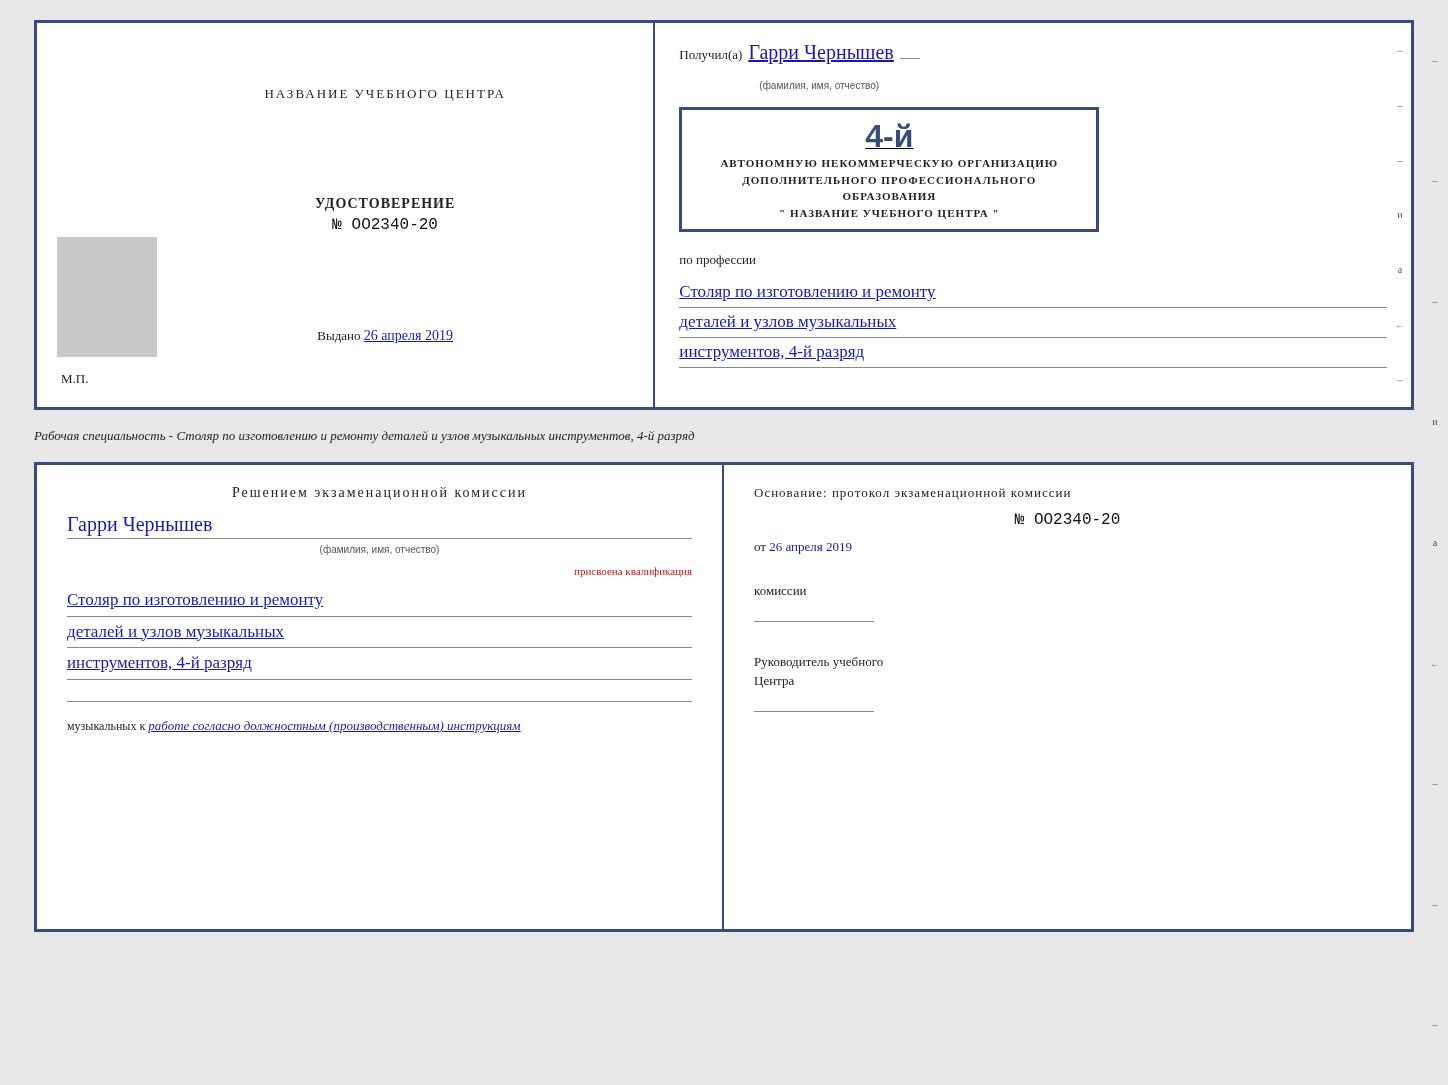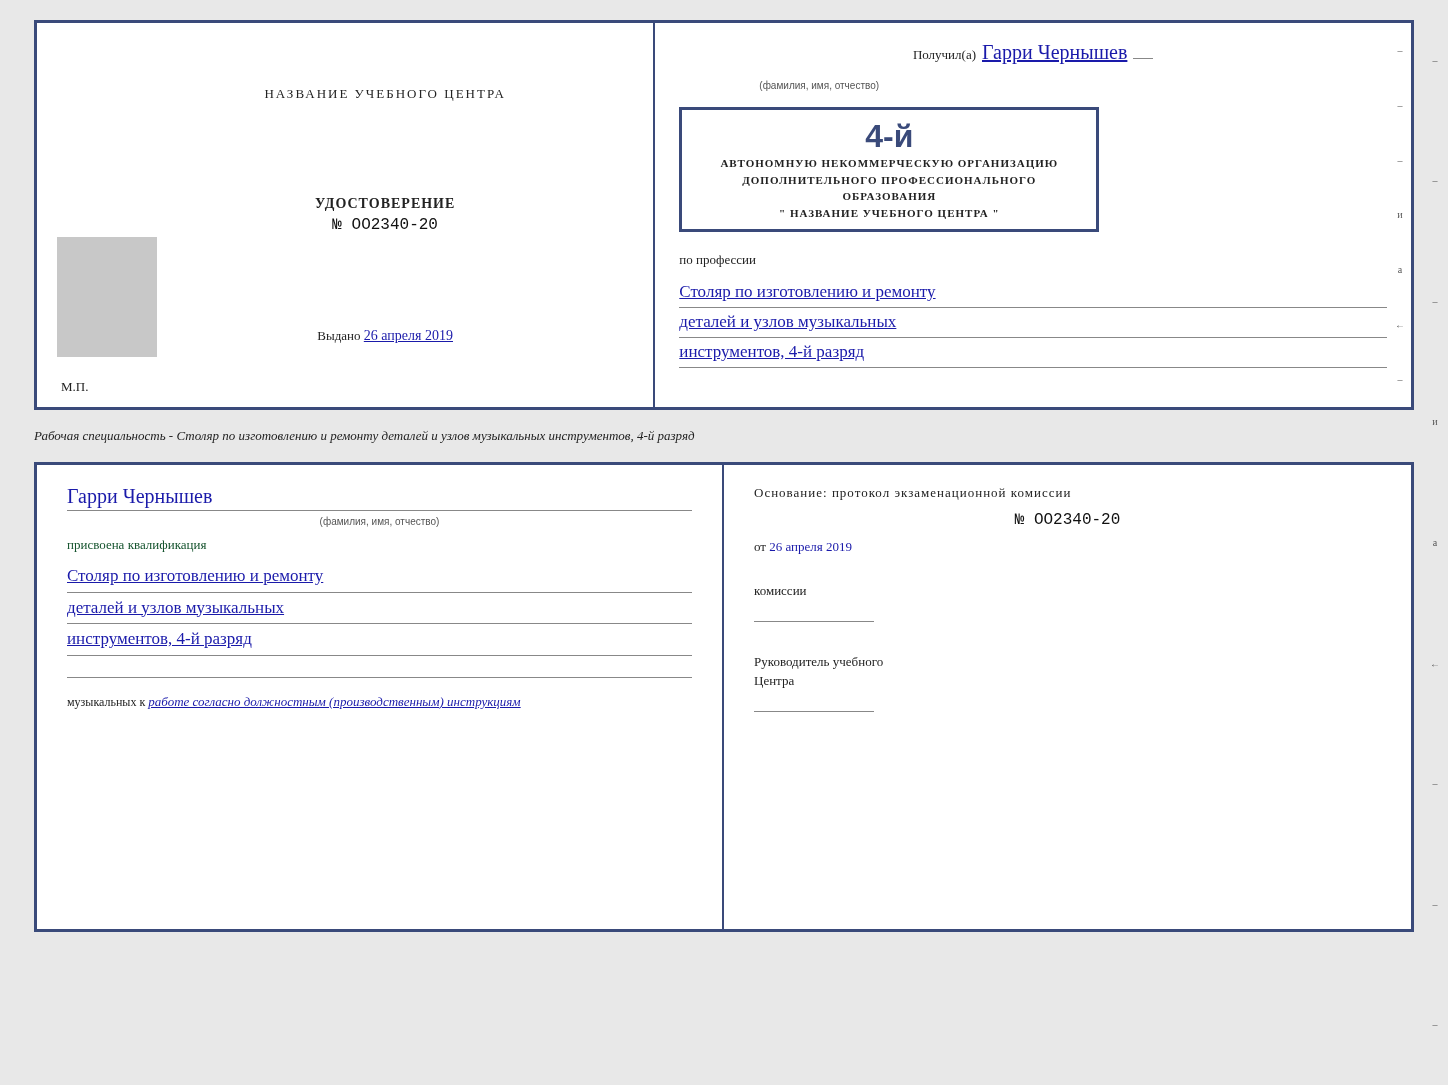"Получил(а)" div { justify-content: center -> none }
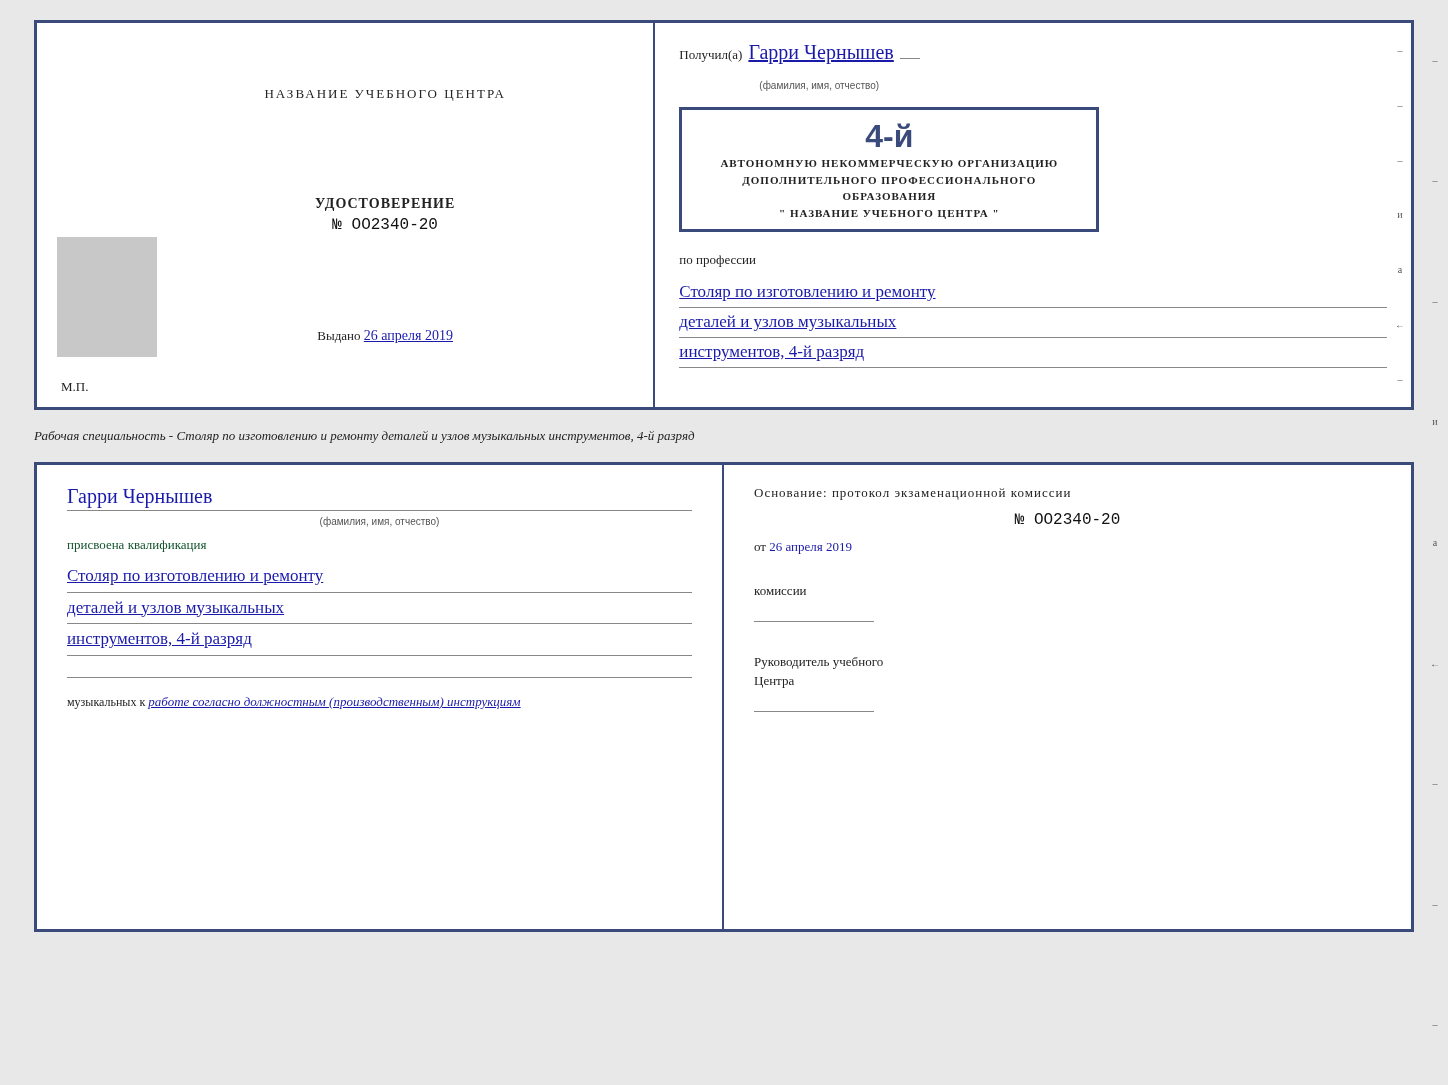"4-й" div { text-decoration: none -> underline }
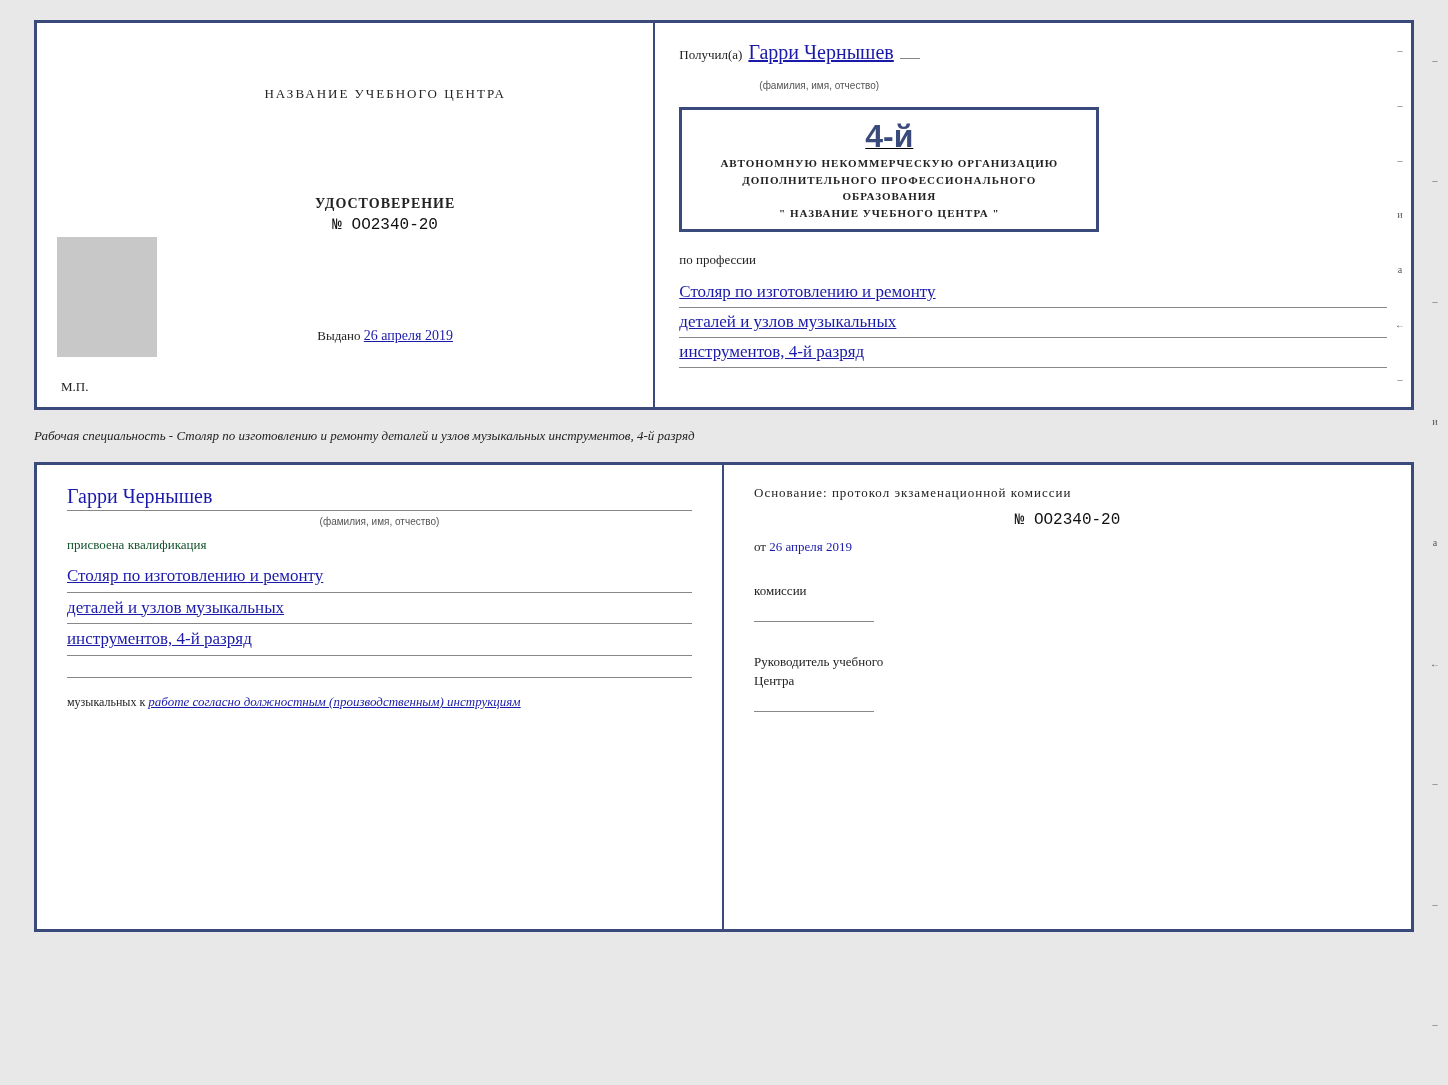"М.П." .mp-label { bottom: 12px -> 20px }
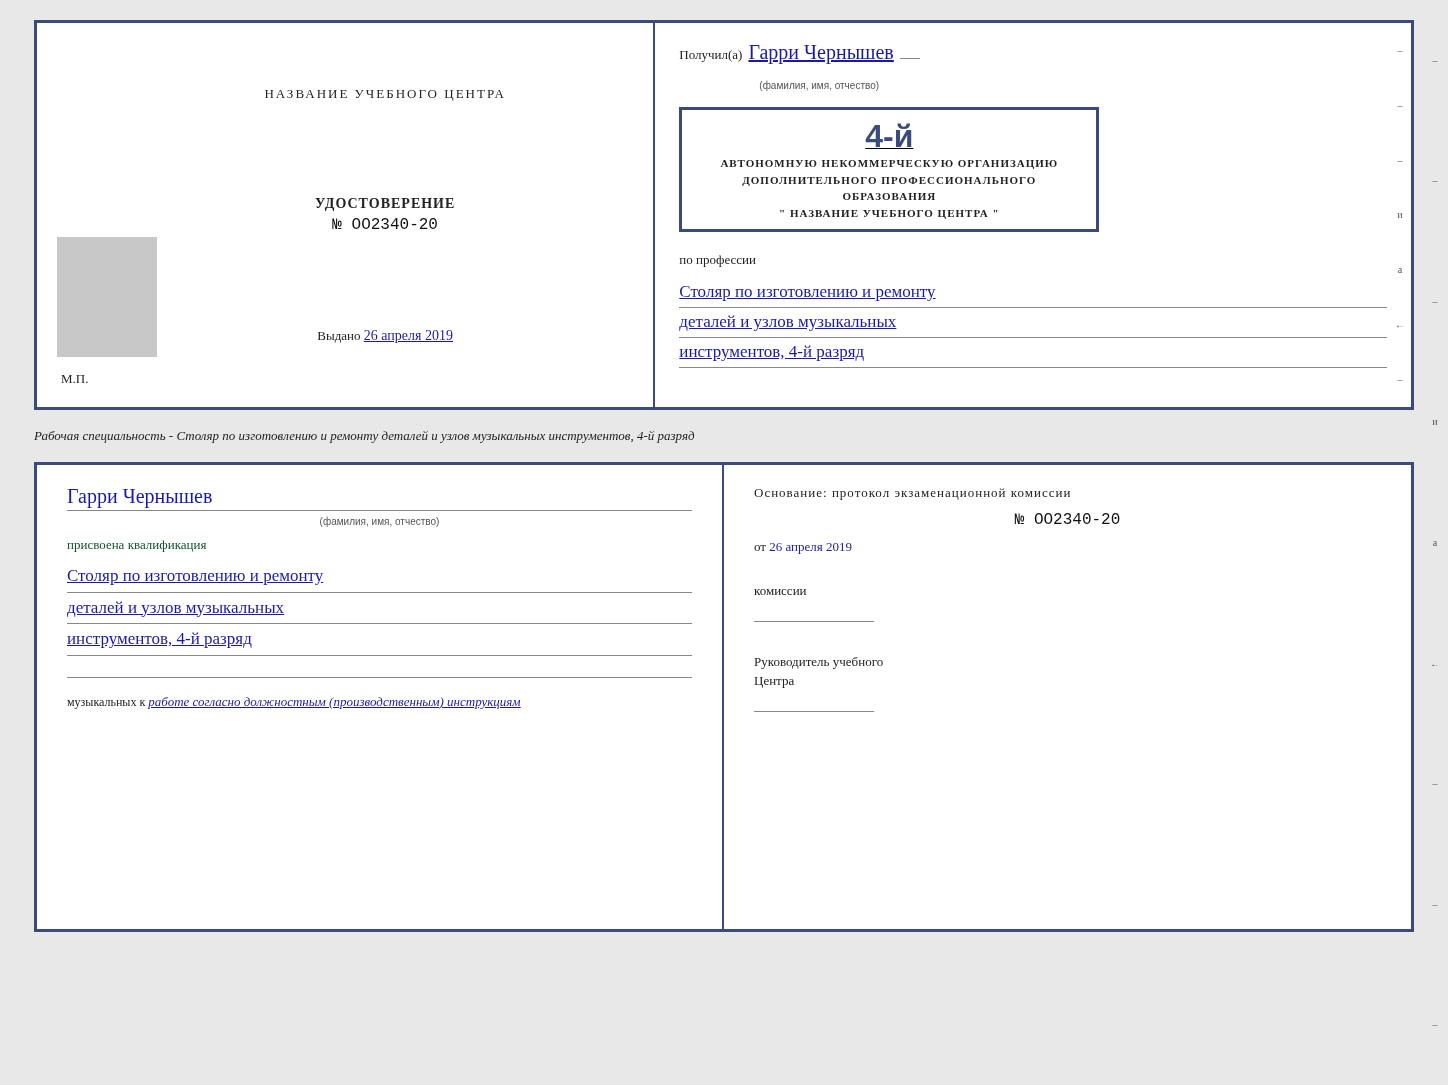"Решением экзаменационной комиссии" div.resolution-title { html: none -> <div>Решением экзаменационной комиссии</div> }
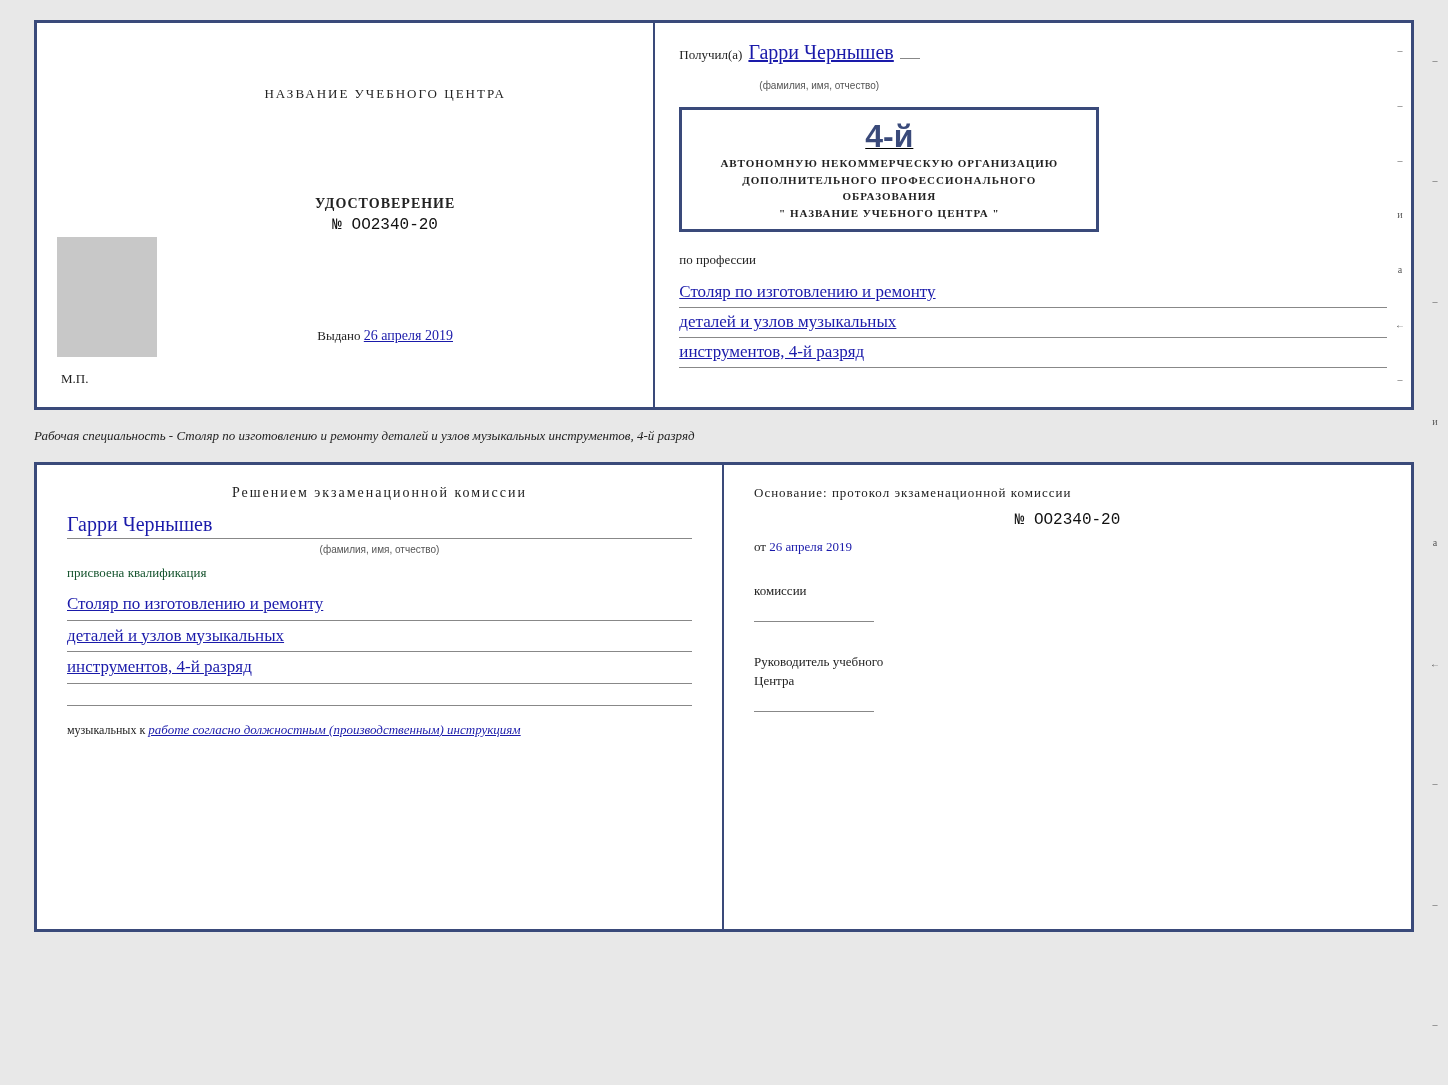"присвоена квалификация" .prisvoena { color: #14532d -> #b91c1c; font-size: 13px -> 11px; text-align: left -> right }
